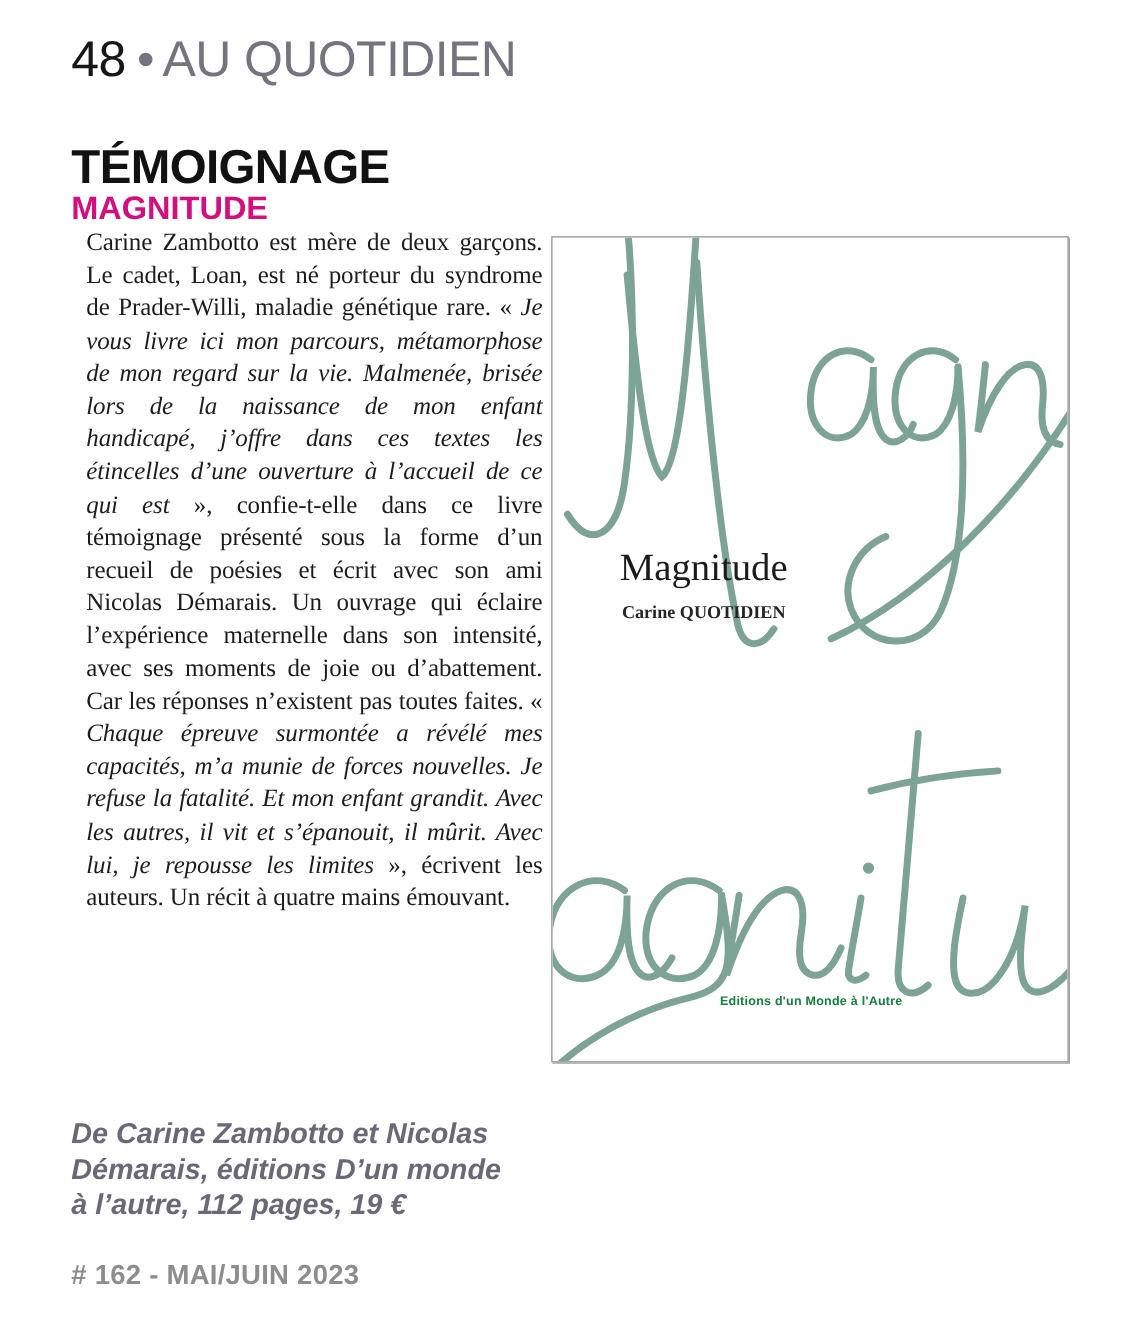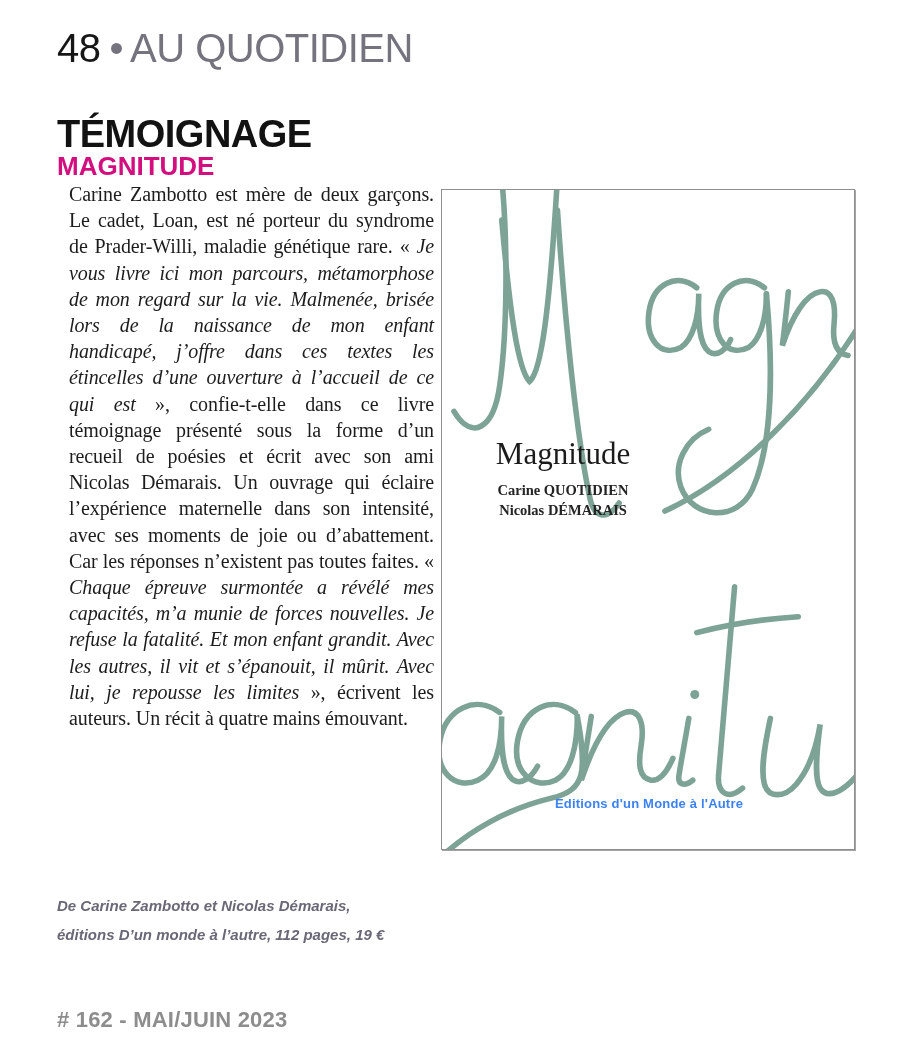"Nicolas DÉMARAIS" div { html: <div>Nicolas DÉMARAIS</div> -> none }
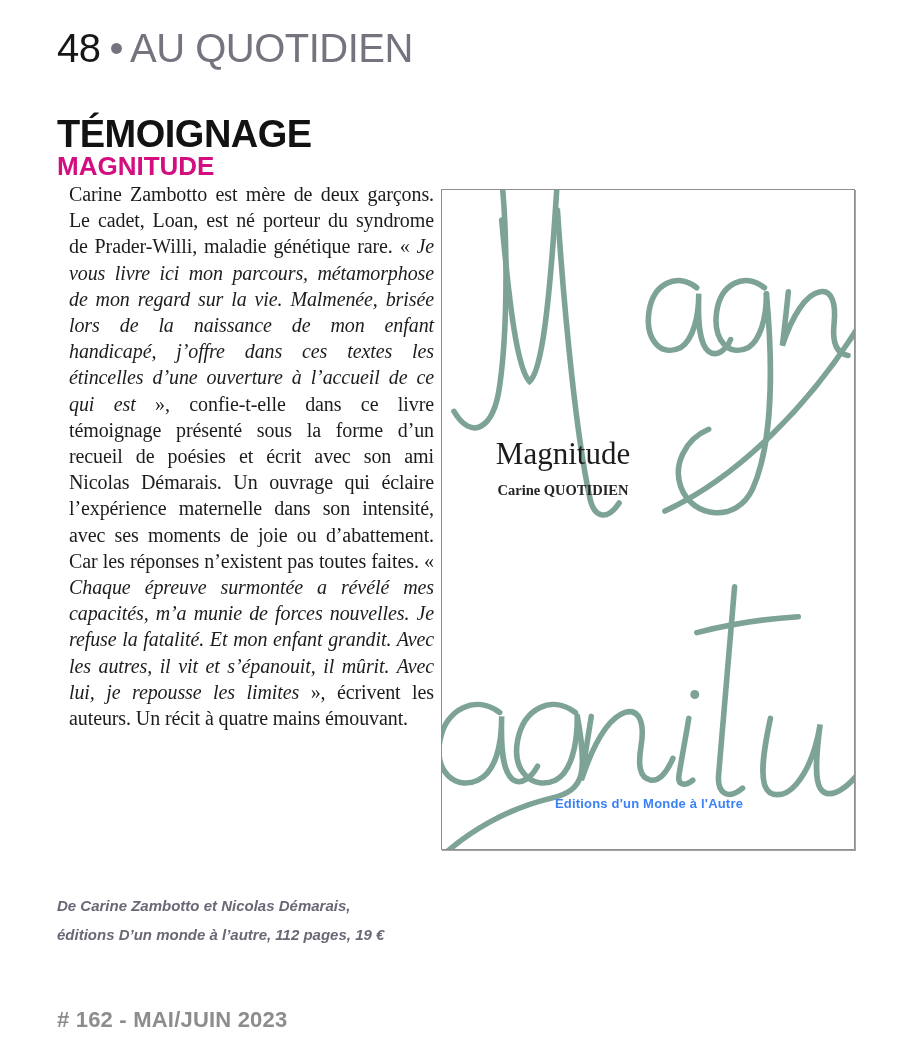"Editions d'un Monde à l'Autre" .cover-publisher { color: #3b82f6 -> #15803d; font-size: 13px -> 10px }
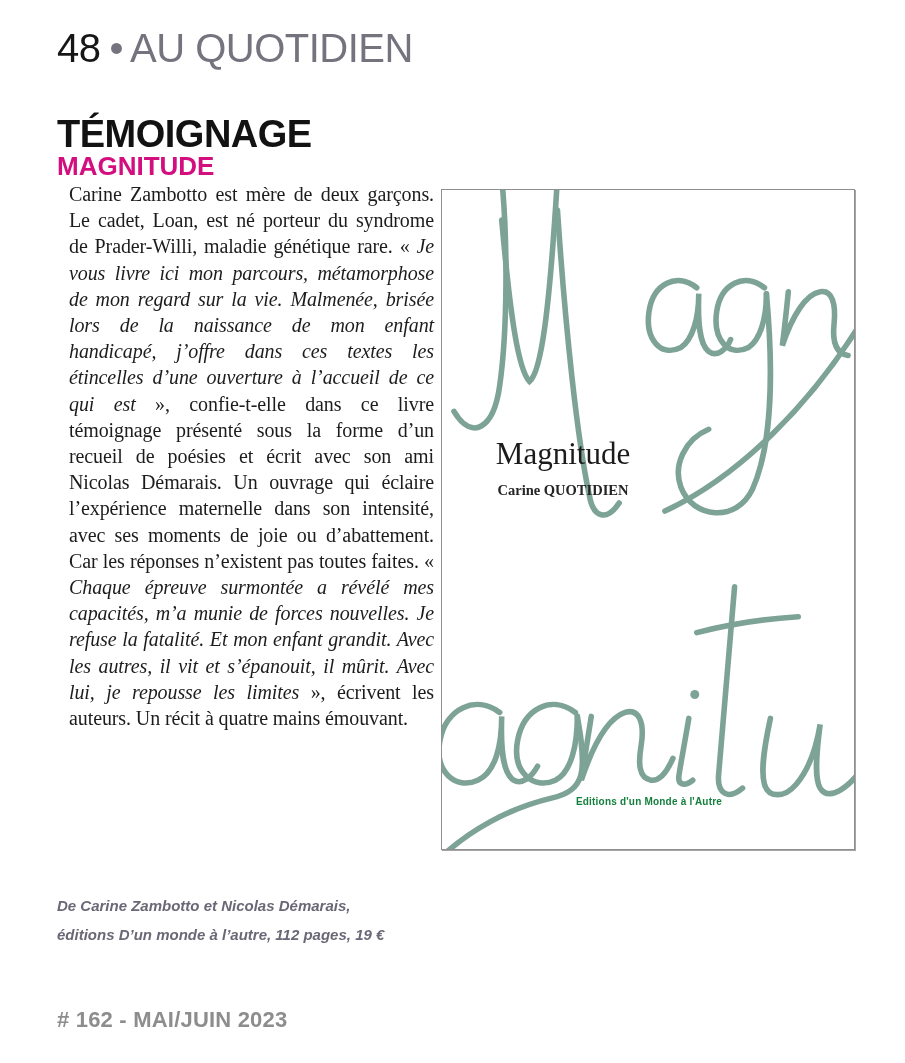"De Carine Zambotto et Nicolas" .credit { font-size: 15px -> 23px }
